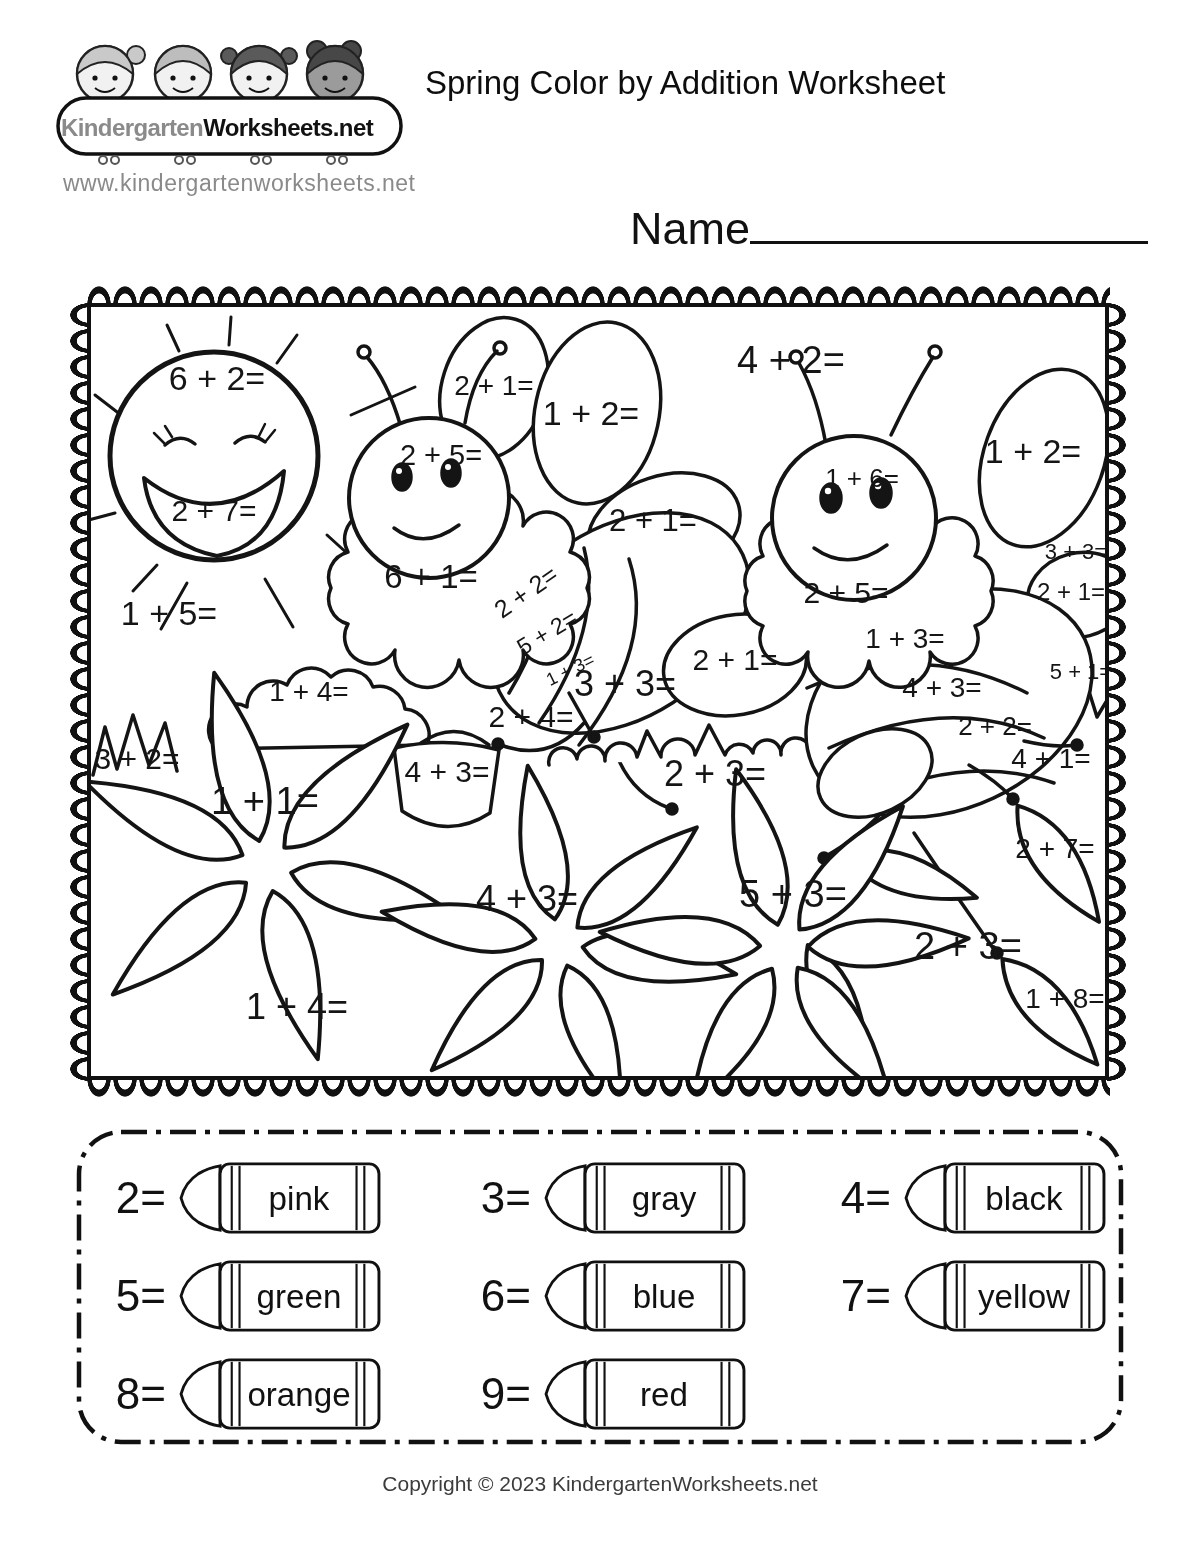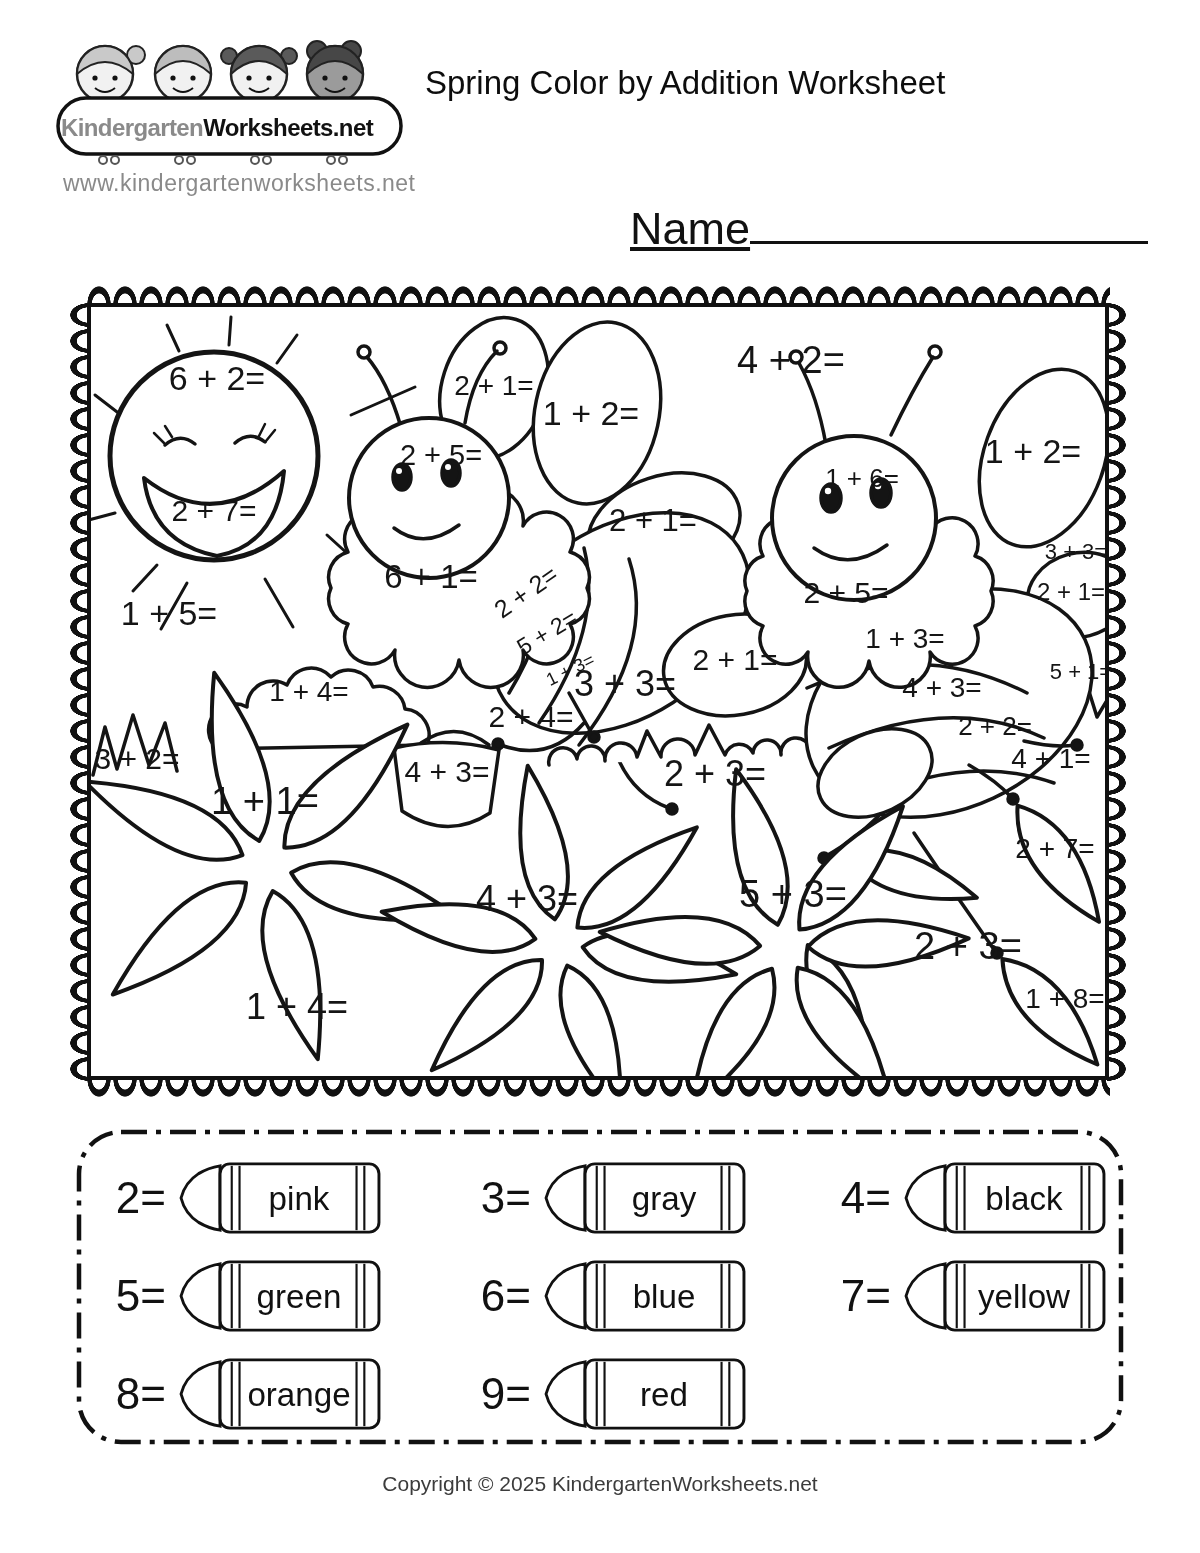"Name" #name-row { text-decoration: underline -> none }
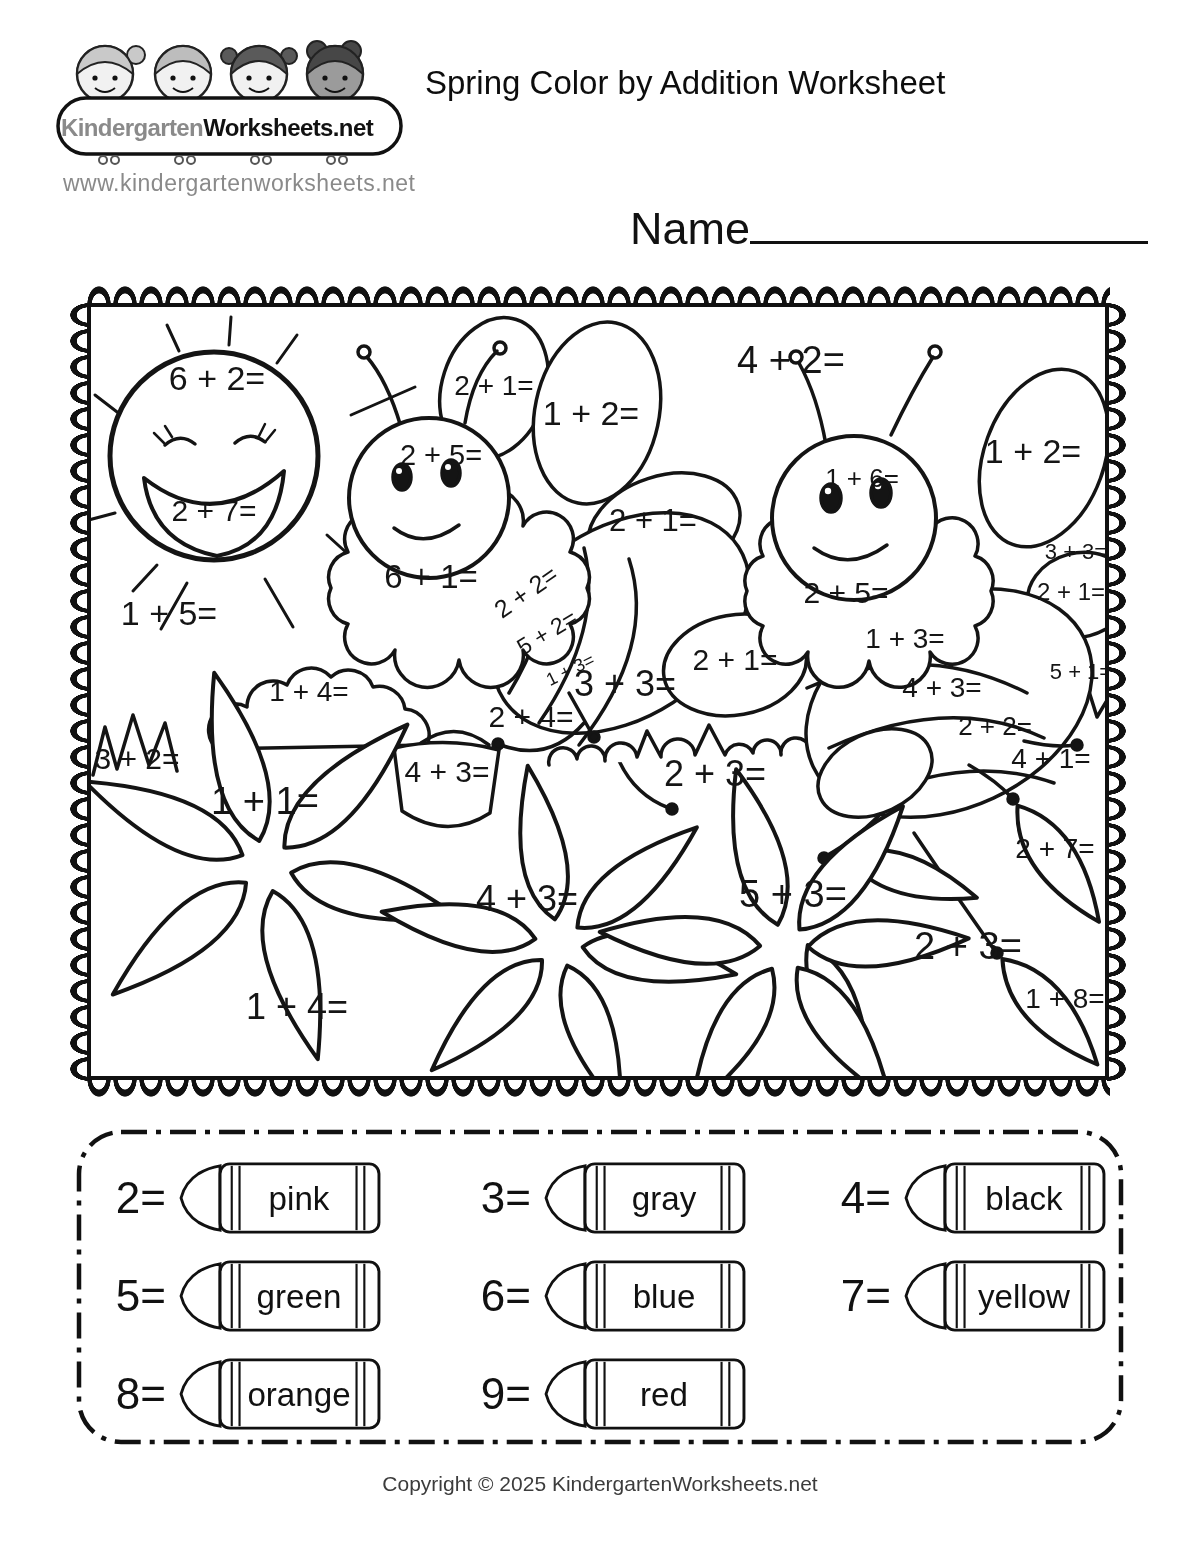"Copyright © 2025" div { text: 2025 -> 2023 }
